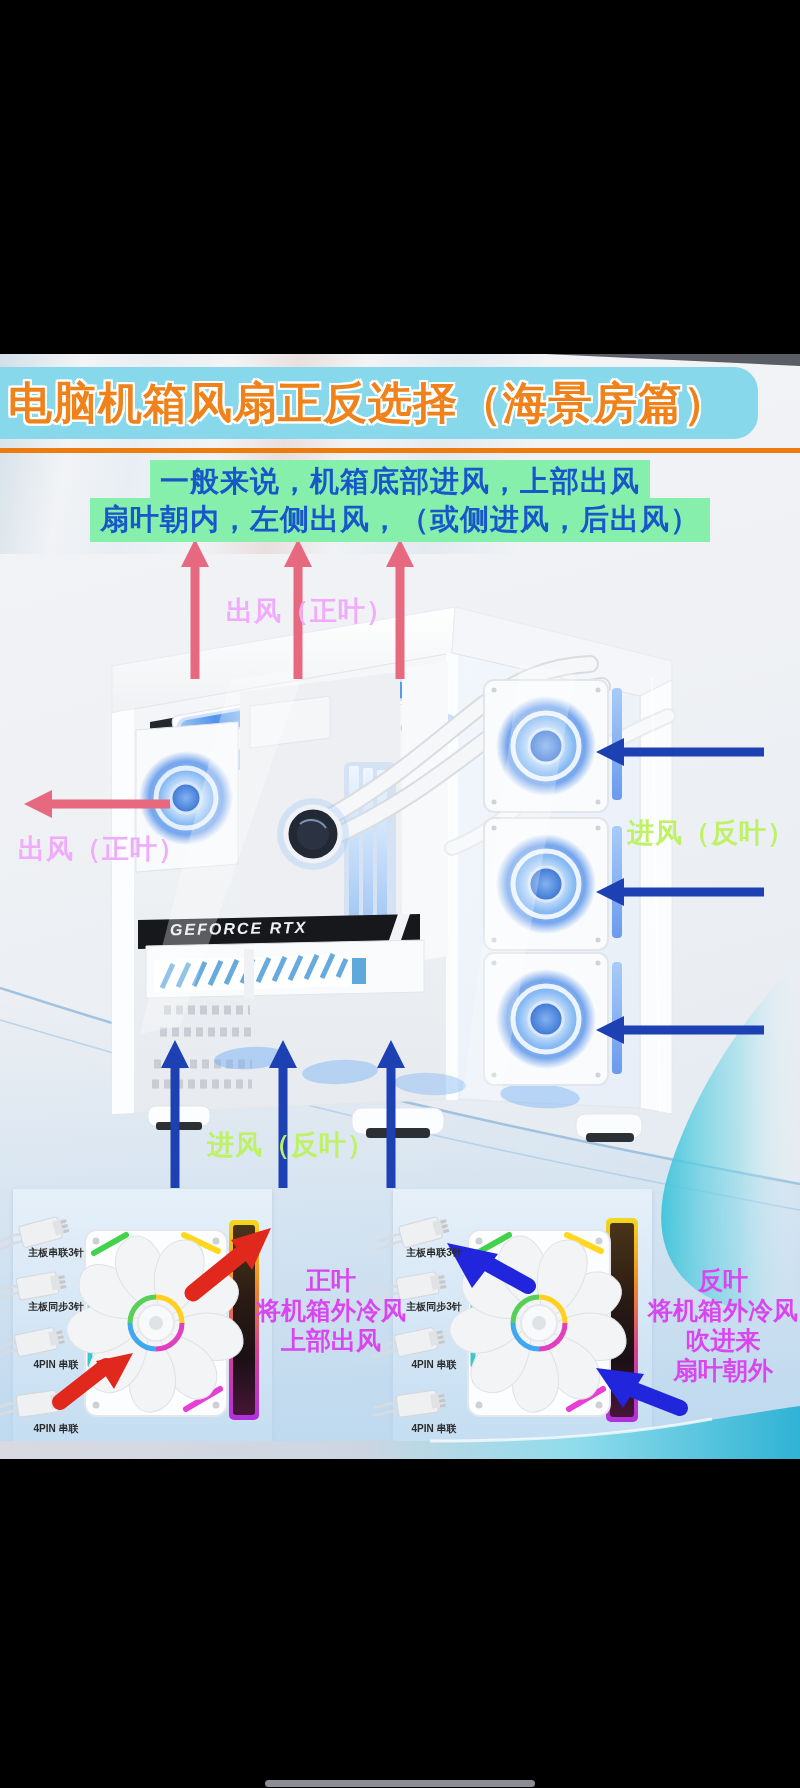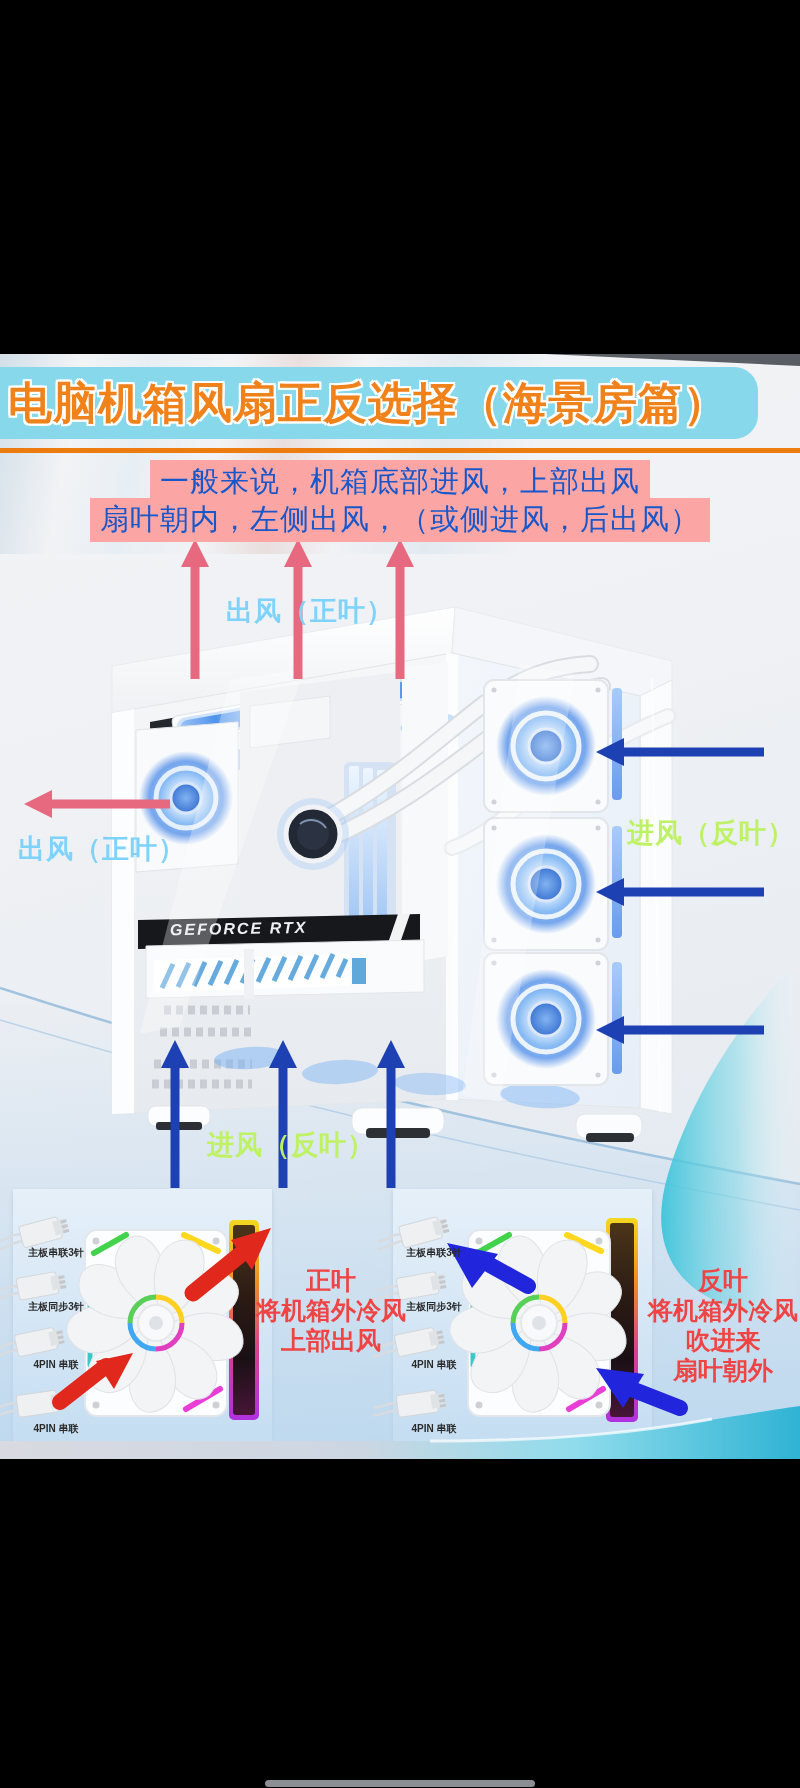"一般来说，机箱底部进风，上部出风" .intro { background: #fca5a5 -> #86efac; font-weight: 400 -> 700 }
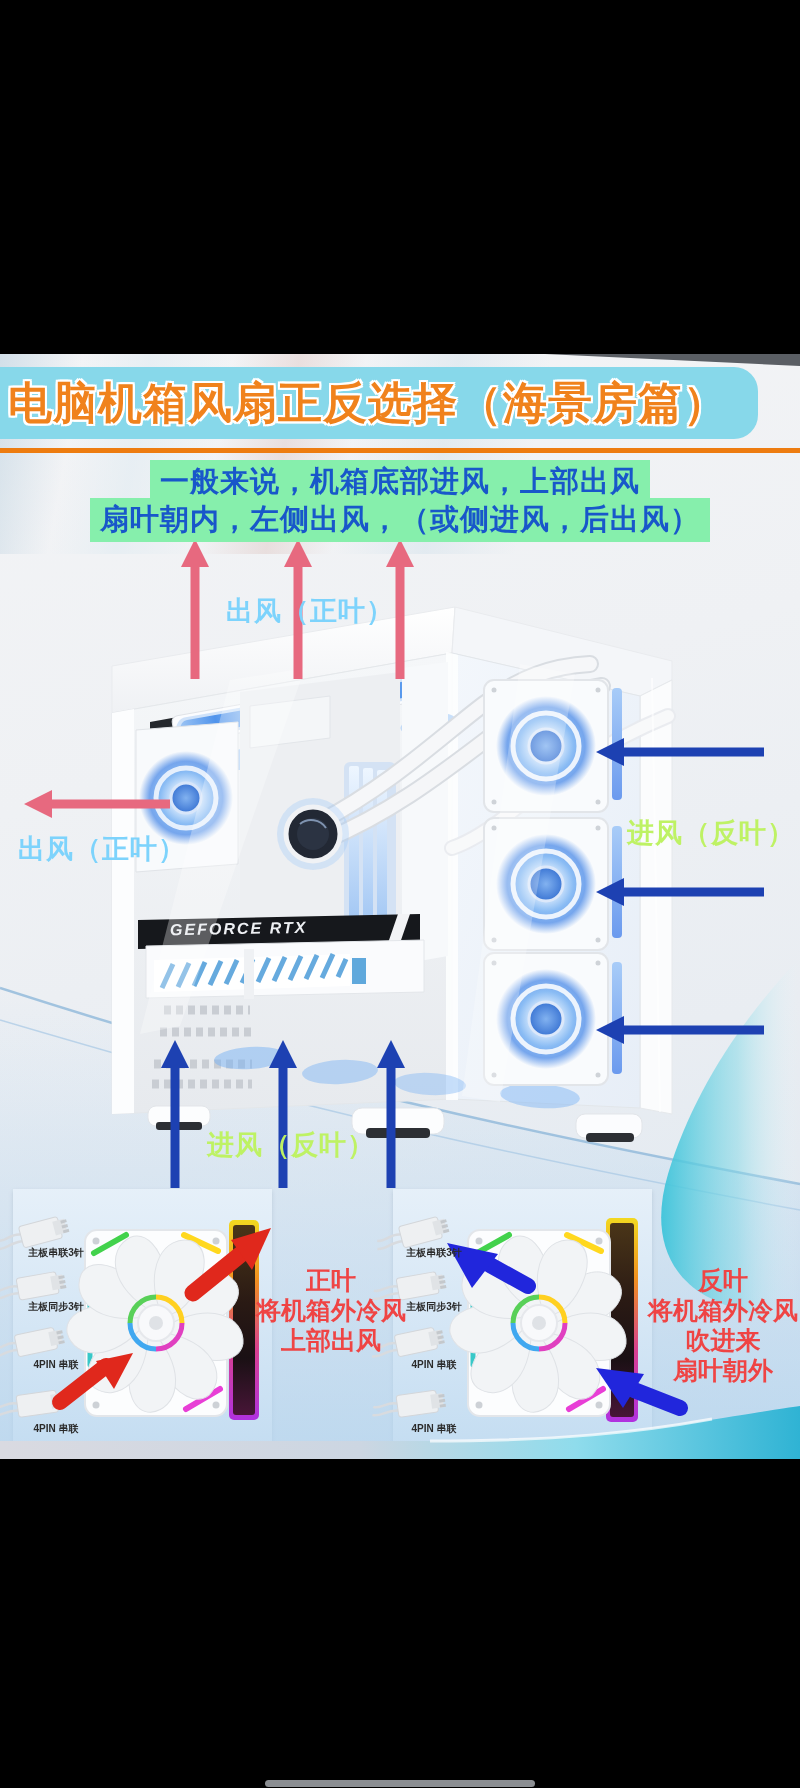"出风（正叶）" .pink { color: #7dd3fc -> #f0abfc }
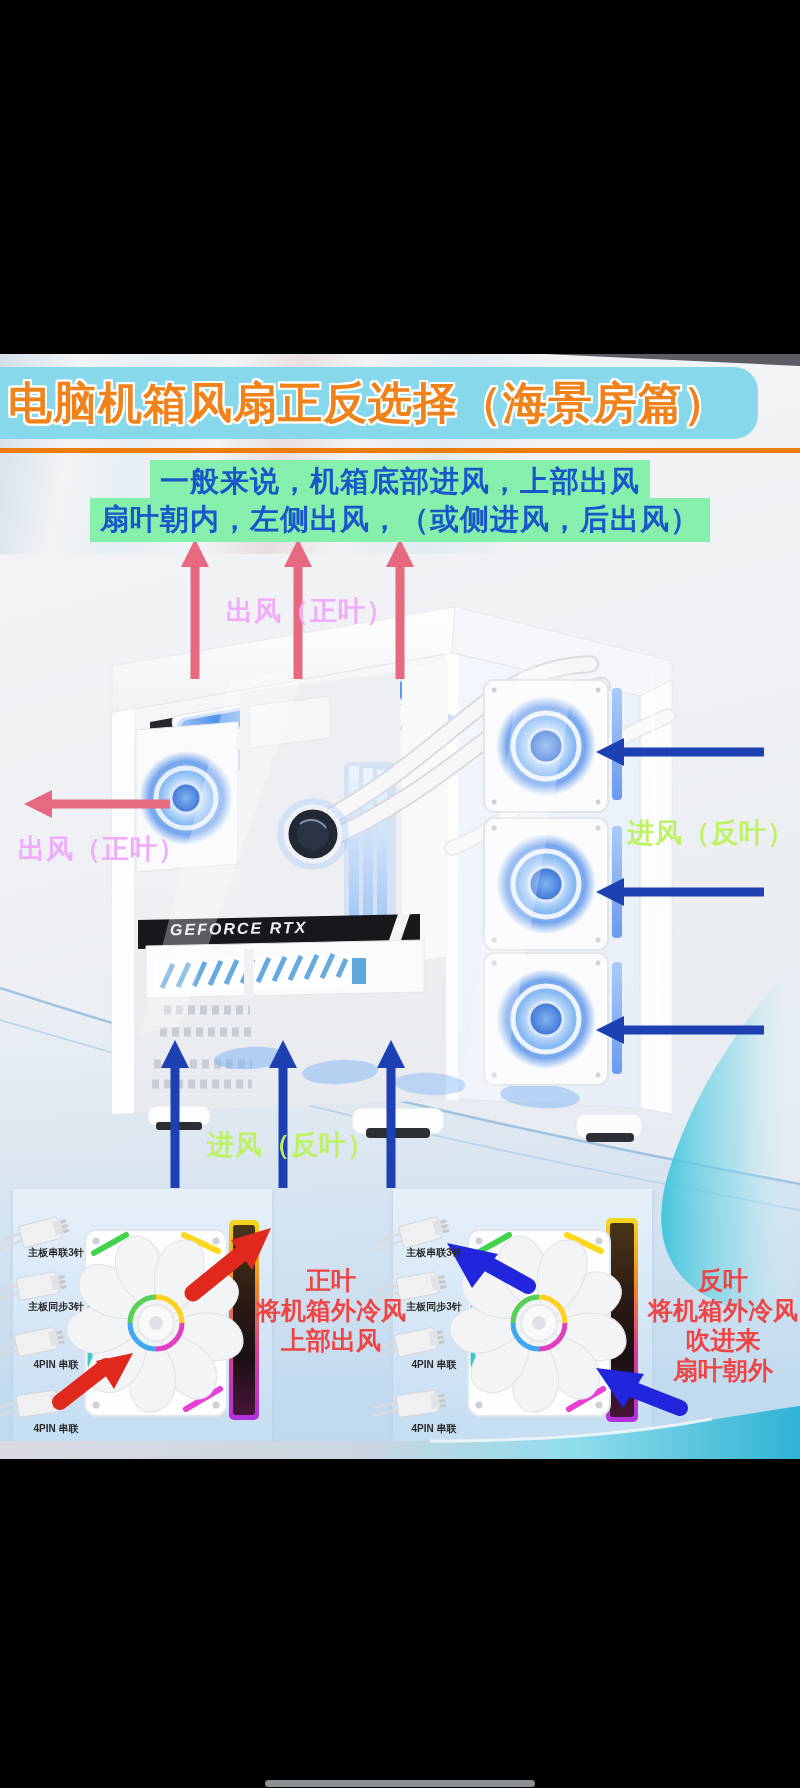"正叶" .note { color: #ef4444 -> #d946ef }
